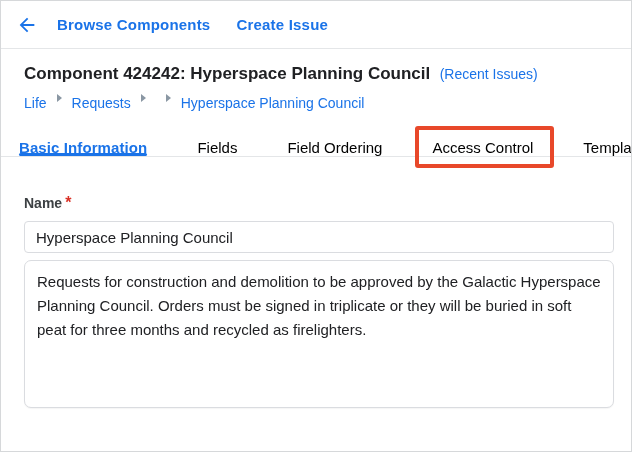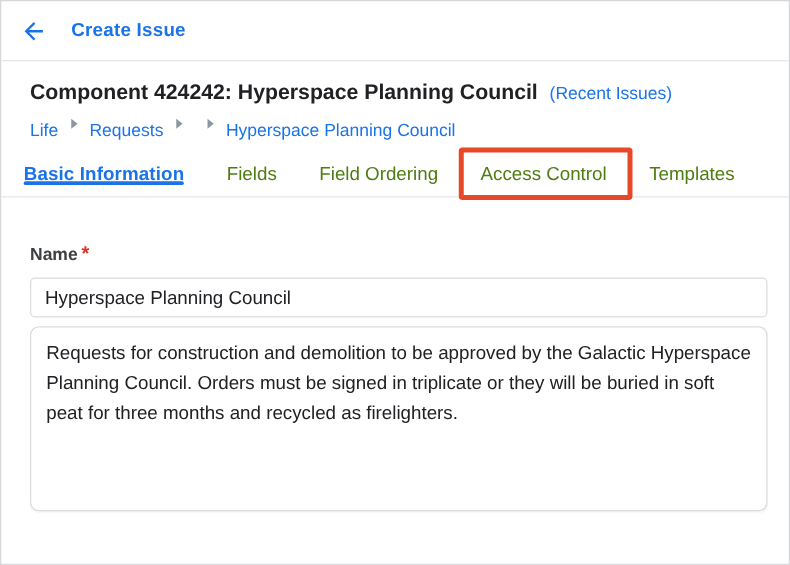"Browse Components" a.header-link { html: none -> <a>Browse Components</a> }
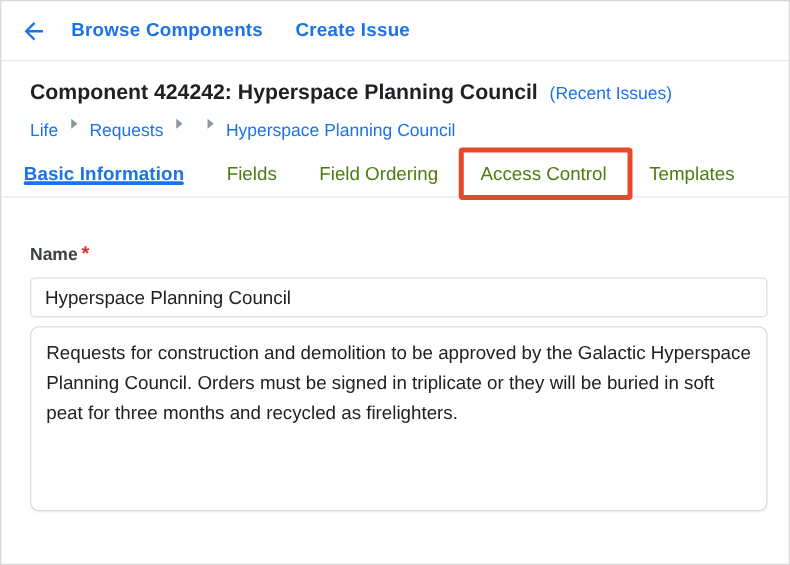"Basic Information" .tabs { align-items: center -> flex-end; gap: 34px -> 50px }
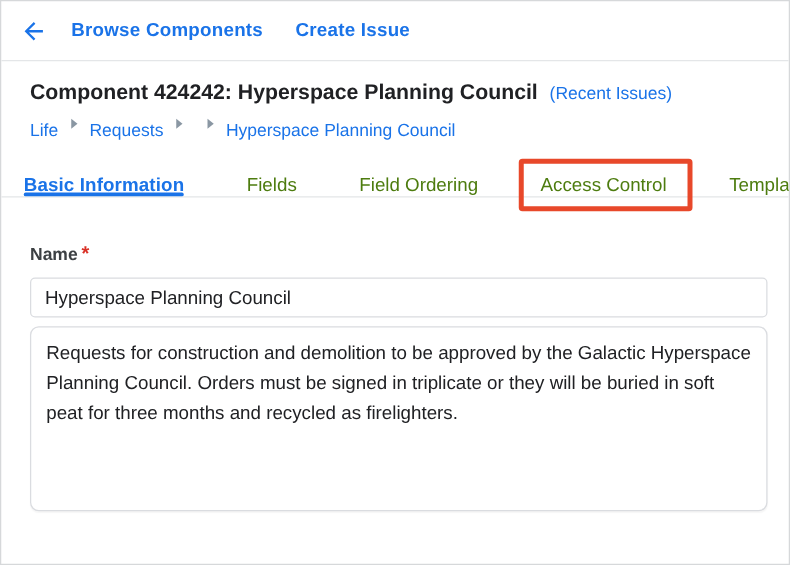"Fields" .tab { color: #4d7c0f -> #000000 }
